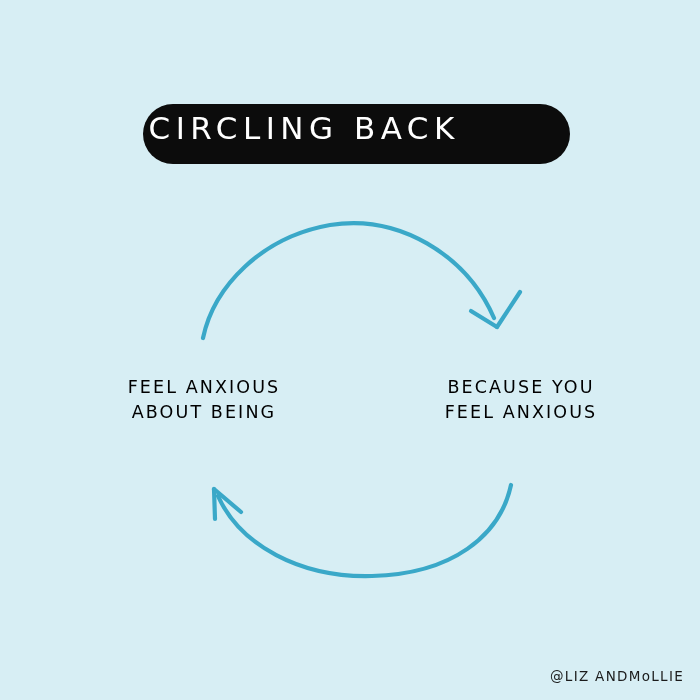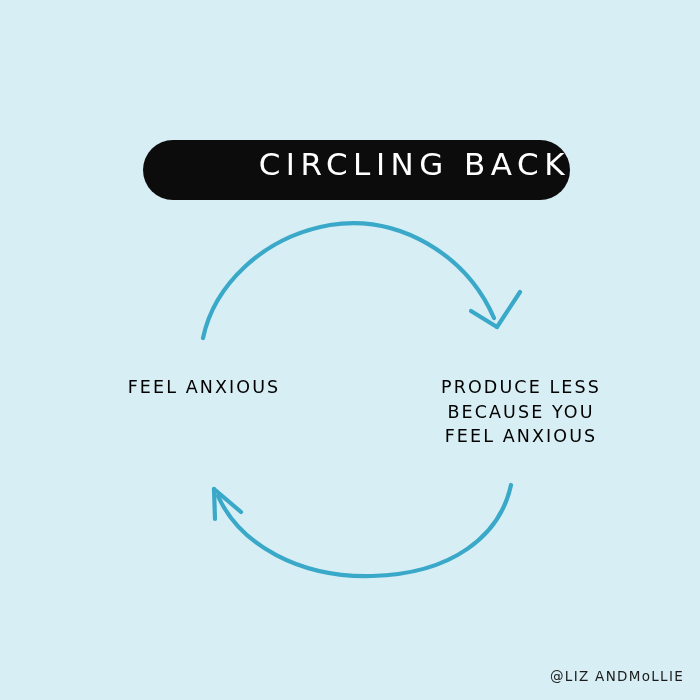"CIRCLING BACK" .title-pill { justify-content: flex-end -> flex-start; margin-top: 36px -> none }
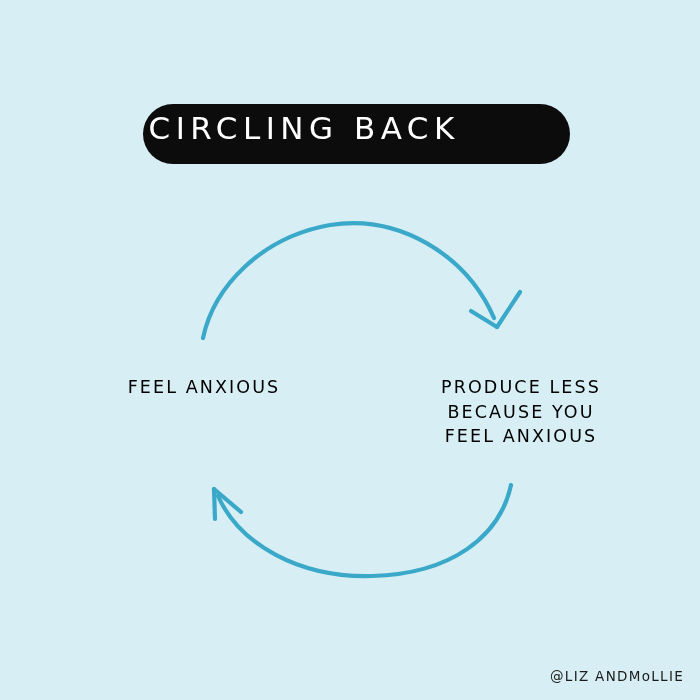"PRODUCE LESS" span.ln { html: <span>PRODUCE LESS</span> -> none }
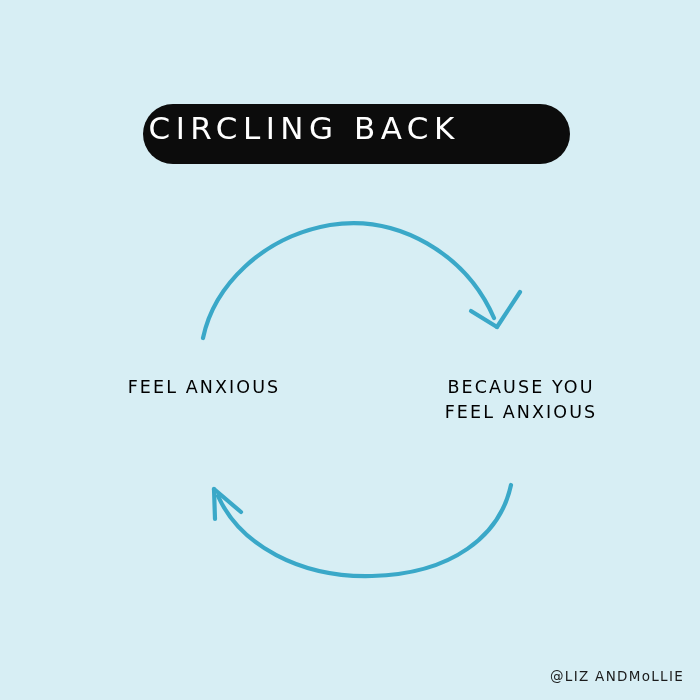"ABOUT BEING" span.ln { html: none -> <span>ABOUT BEING</span> }
